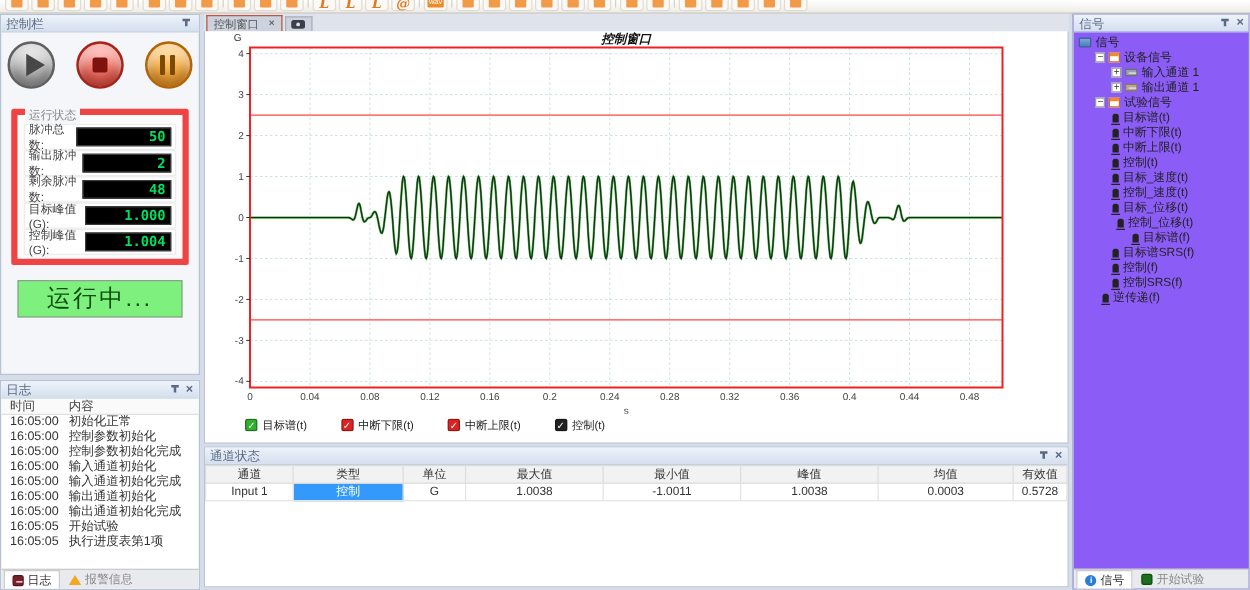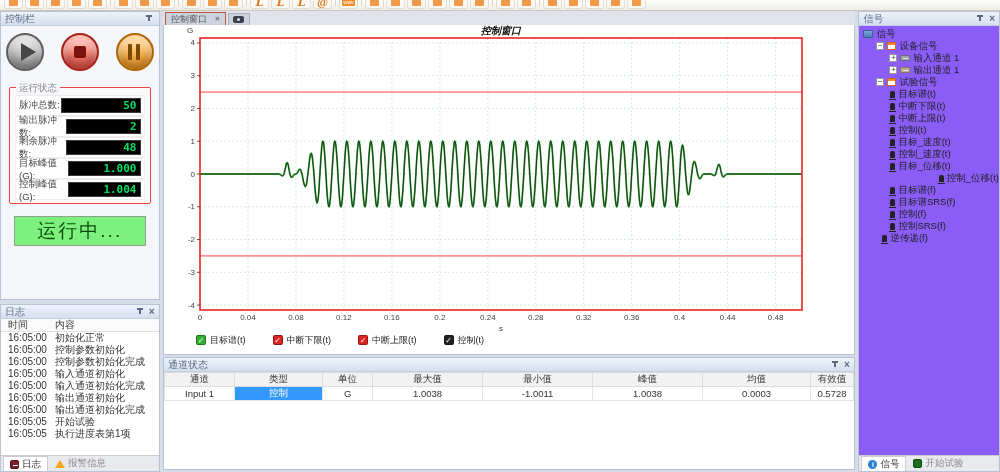"运行状态" .group { border: 1px solid #ef4444 -> 5px solid #ef4444 }
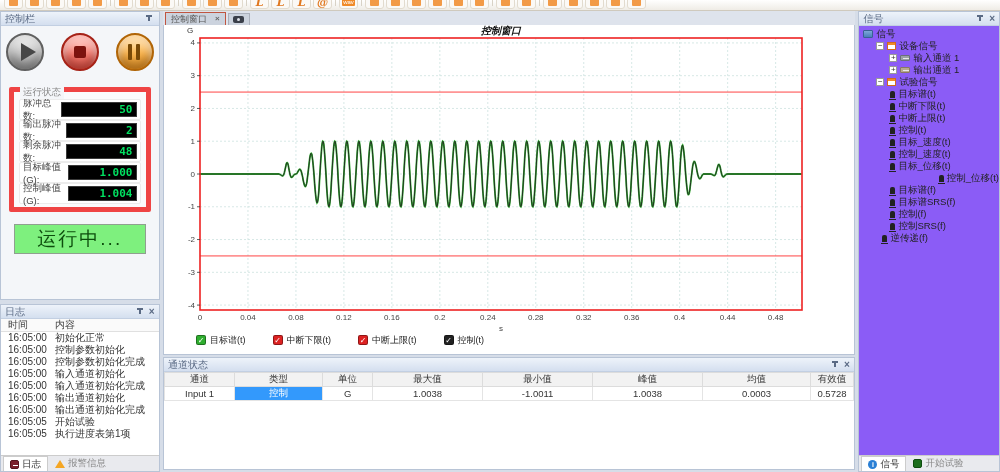"控制_位移(t)" div.trow { justify-content: flex-end -> none; padding-left: 16px -> 34px }
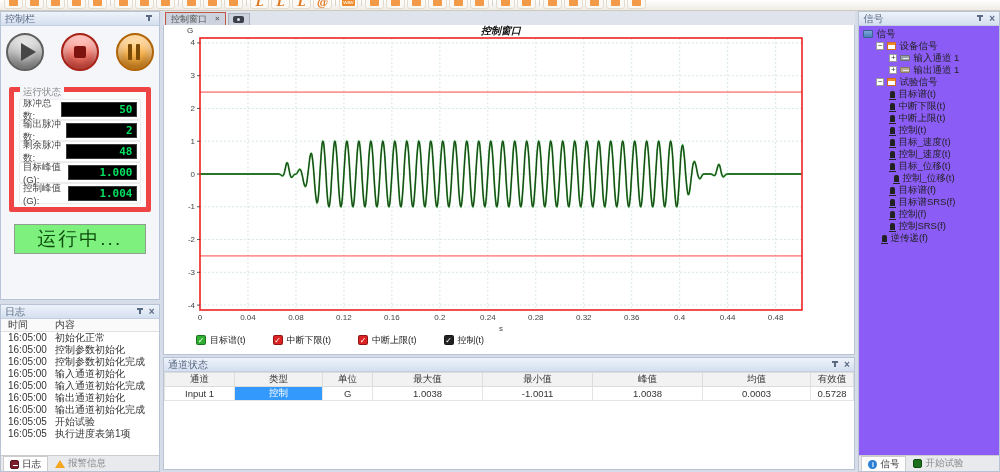"目标谱(f)" div.trow { margin-left: none -> 16px }
